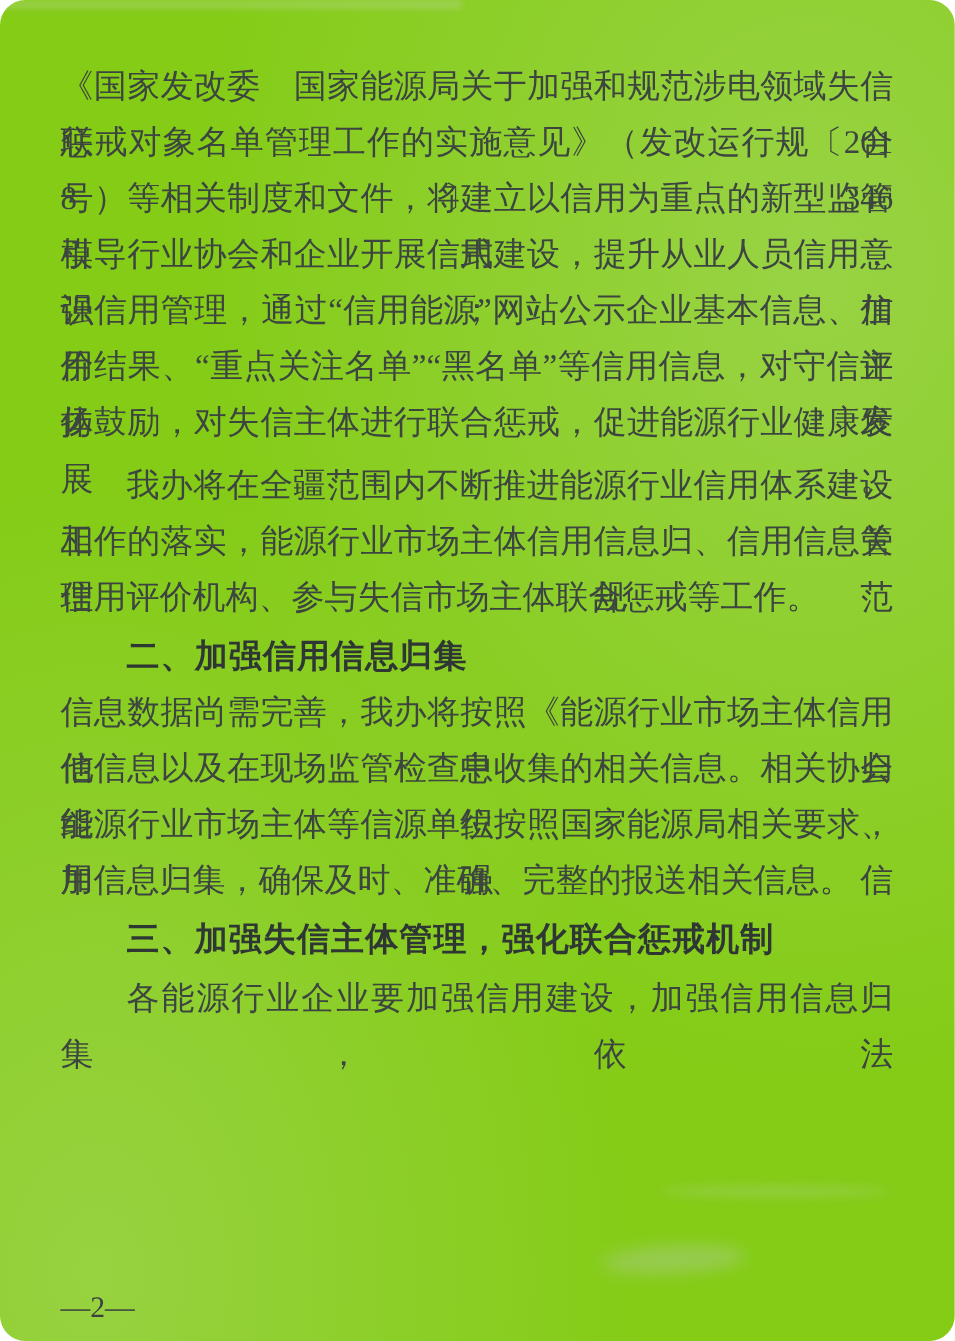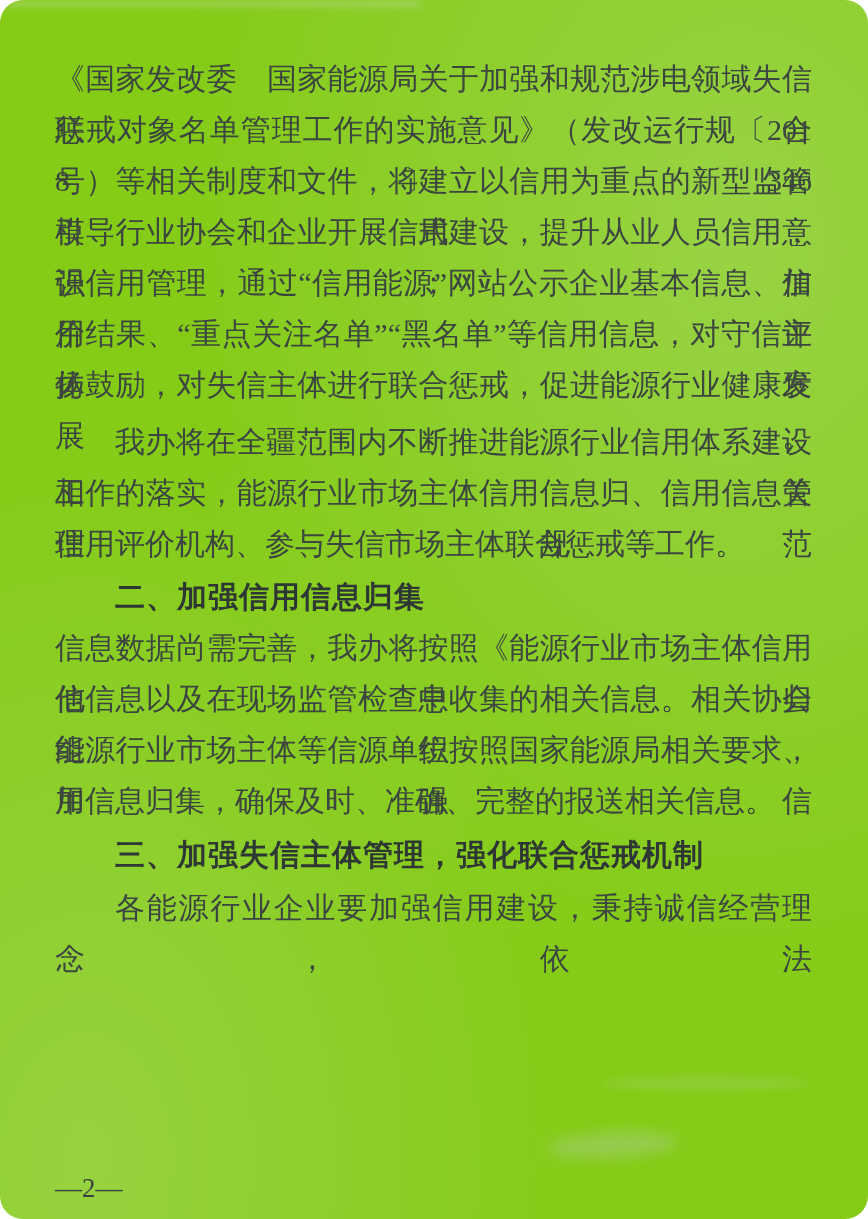"各能源行业企业要加强信用建设，秉持诚信经营理念，依法" div.line { text: 秉持诚信经营理念 -> 加强信用信息归集 }
